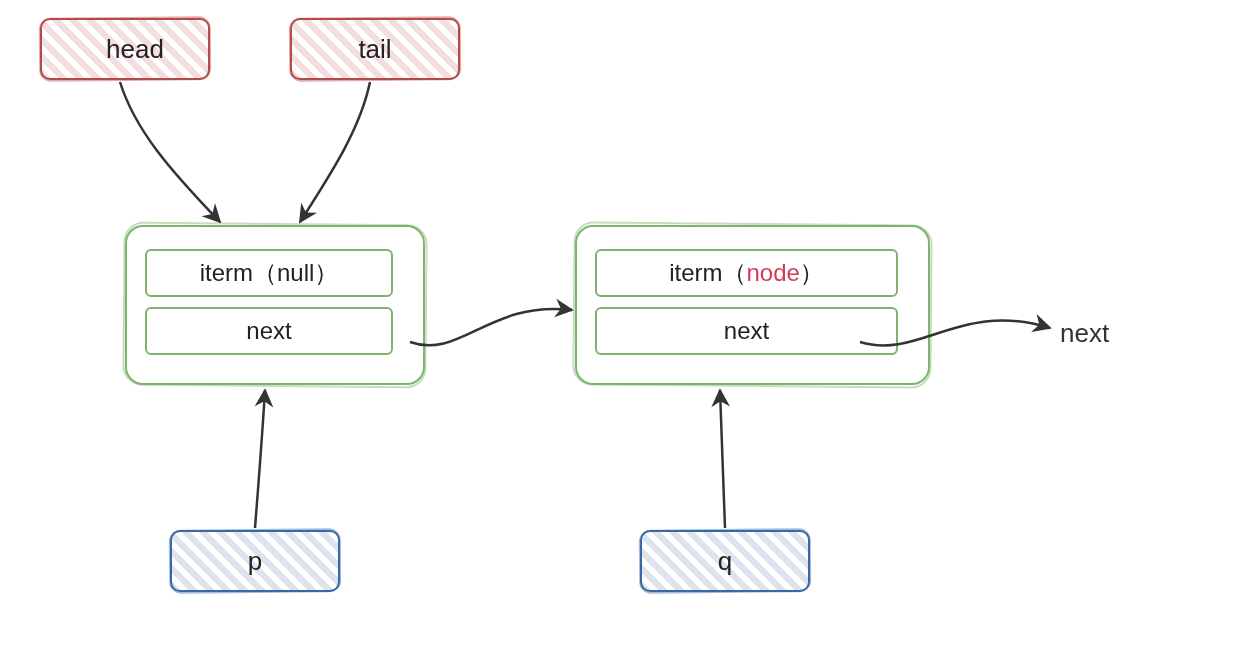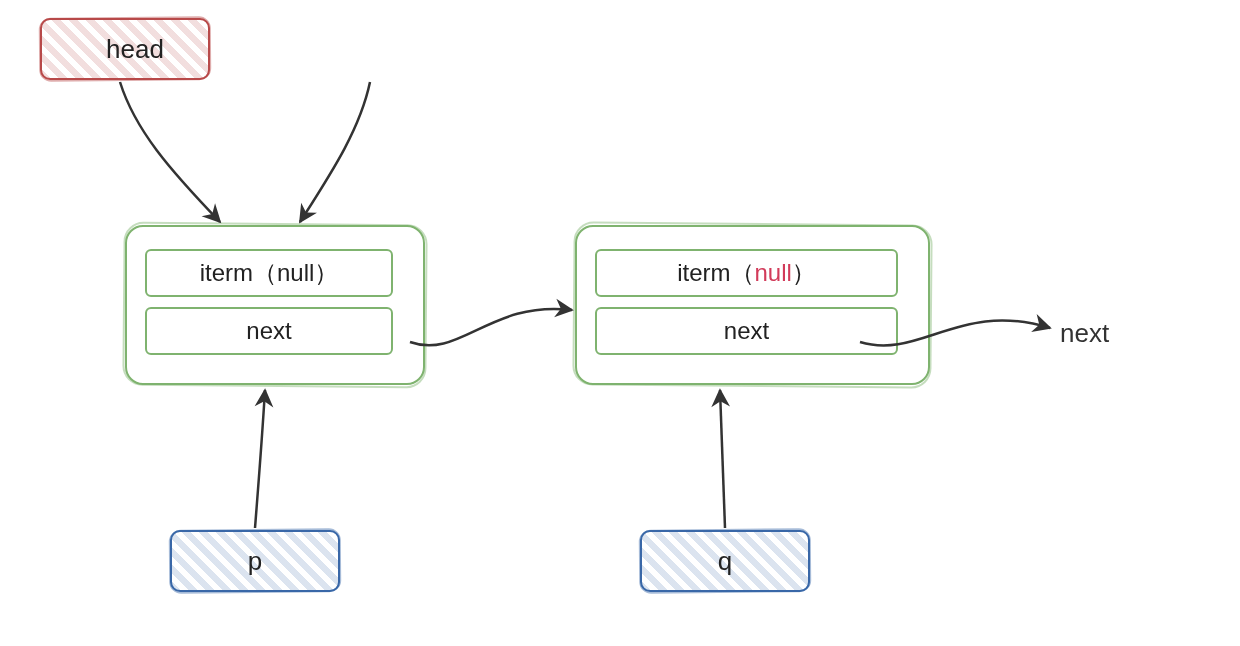"tail" div.box { html: none -> <div> <span>tail</span> </div> }
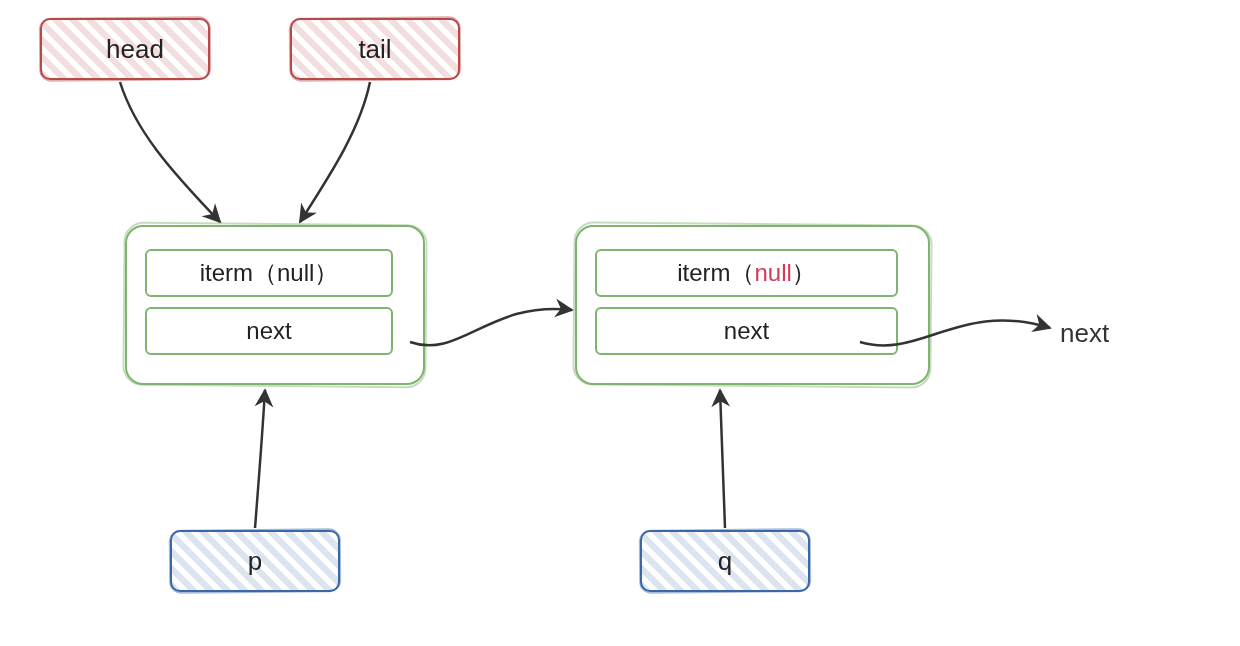"null" span.accent { text: null -> node }
